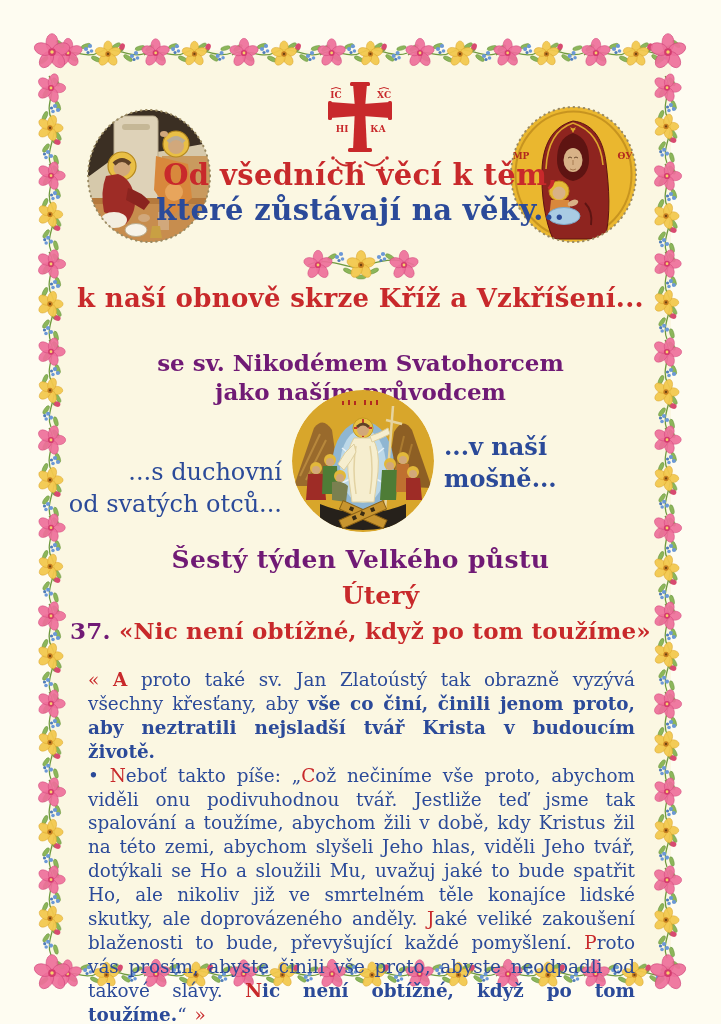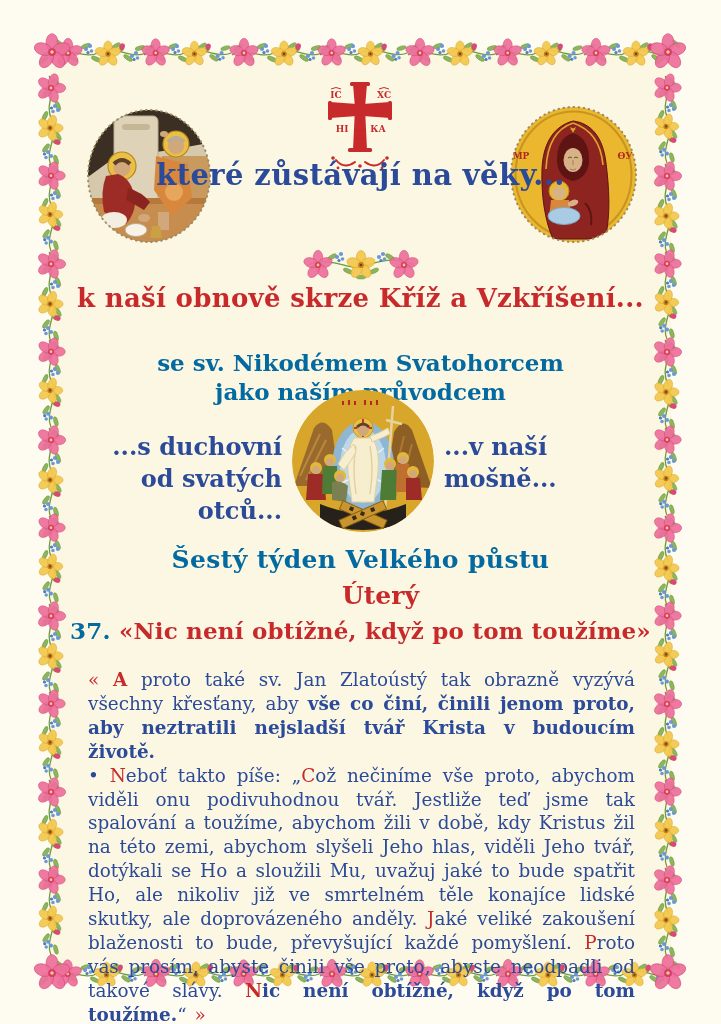"Od všedních věcí k těm," div.red { html: none -> <div>Od všedních věcí k těm,</div> }
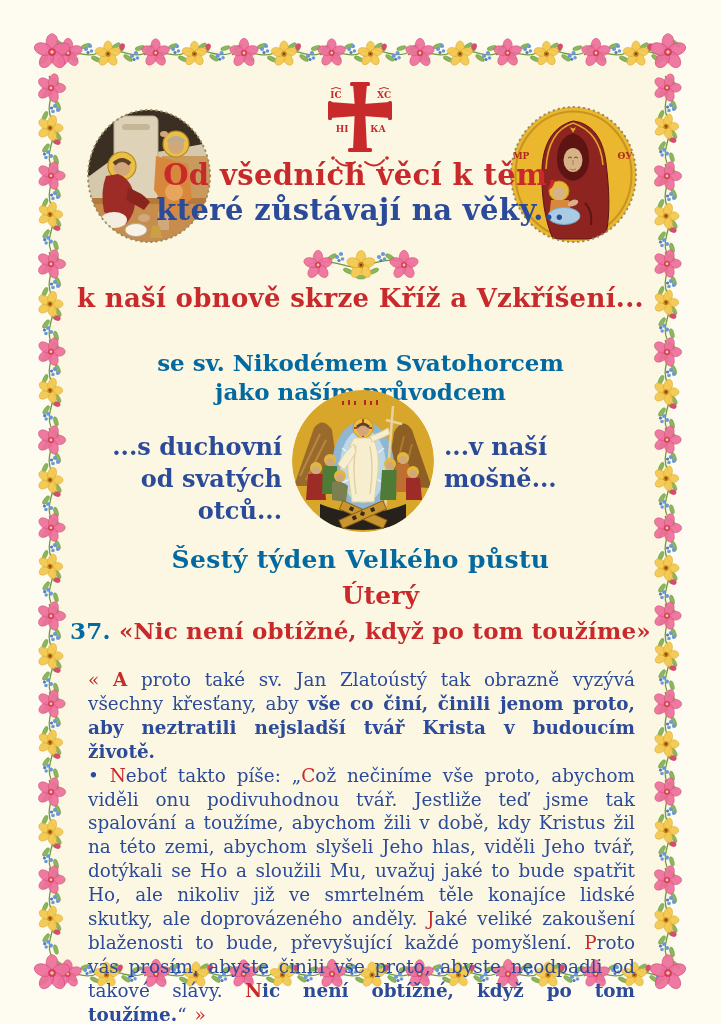"se sv. Nikodémem Svatohorcem" .green { color: #0369a1 -> #701a75 }
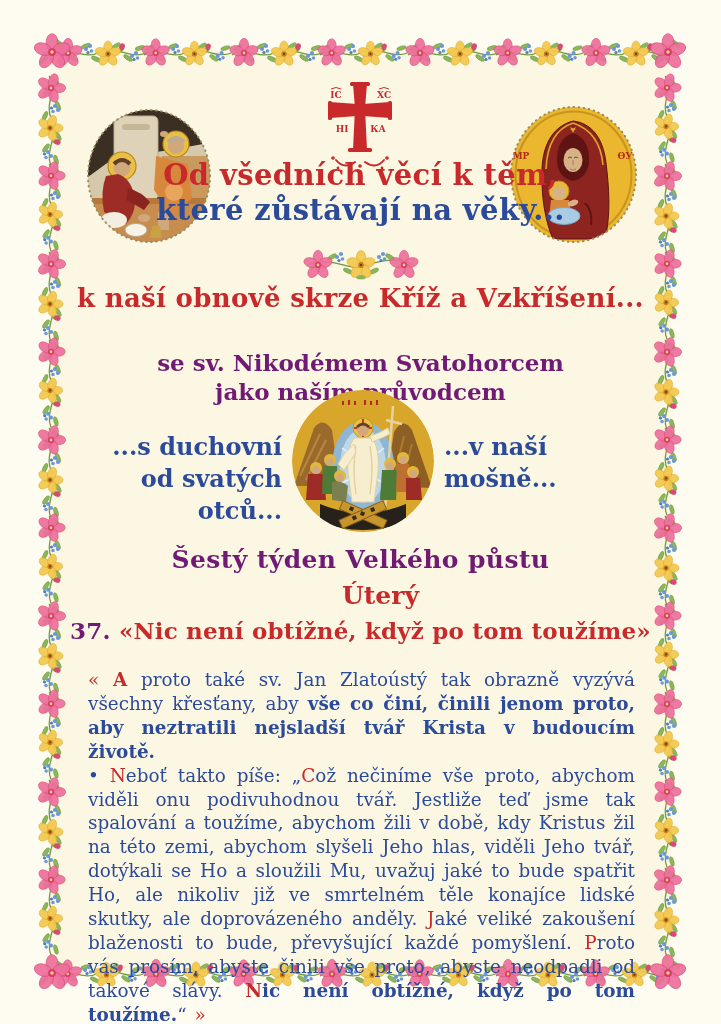"...s duchovní" .mid-left { font-weight: bold -> normal; top: 431px -> 456px }
